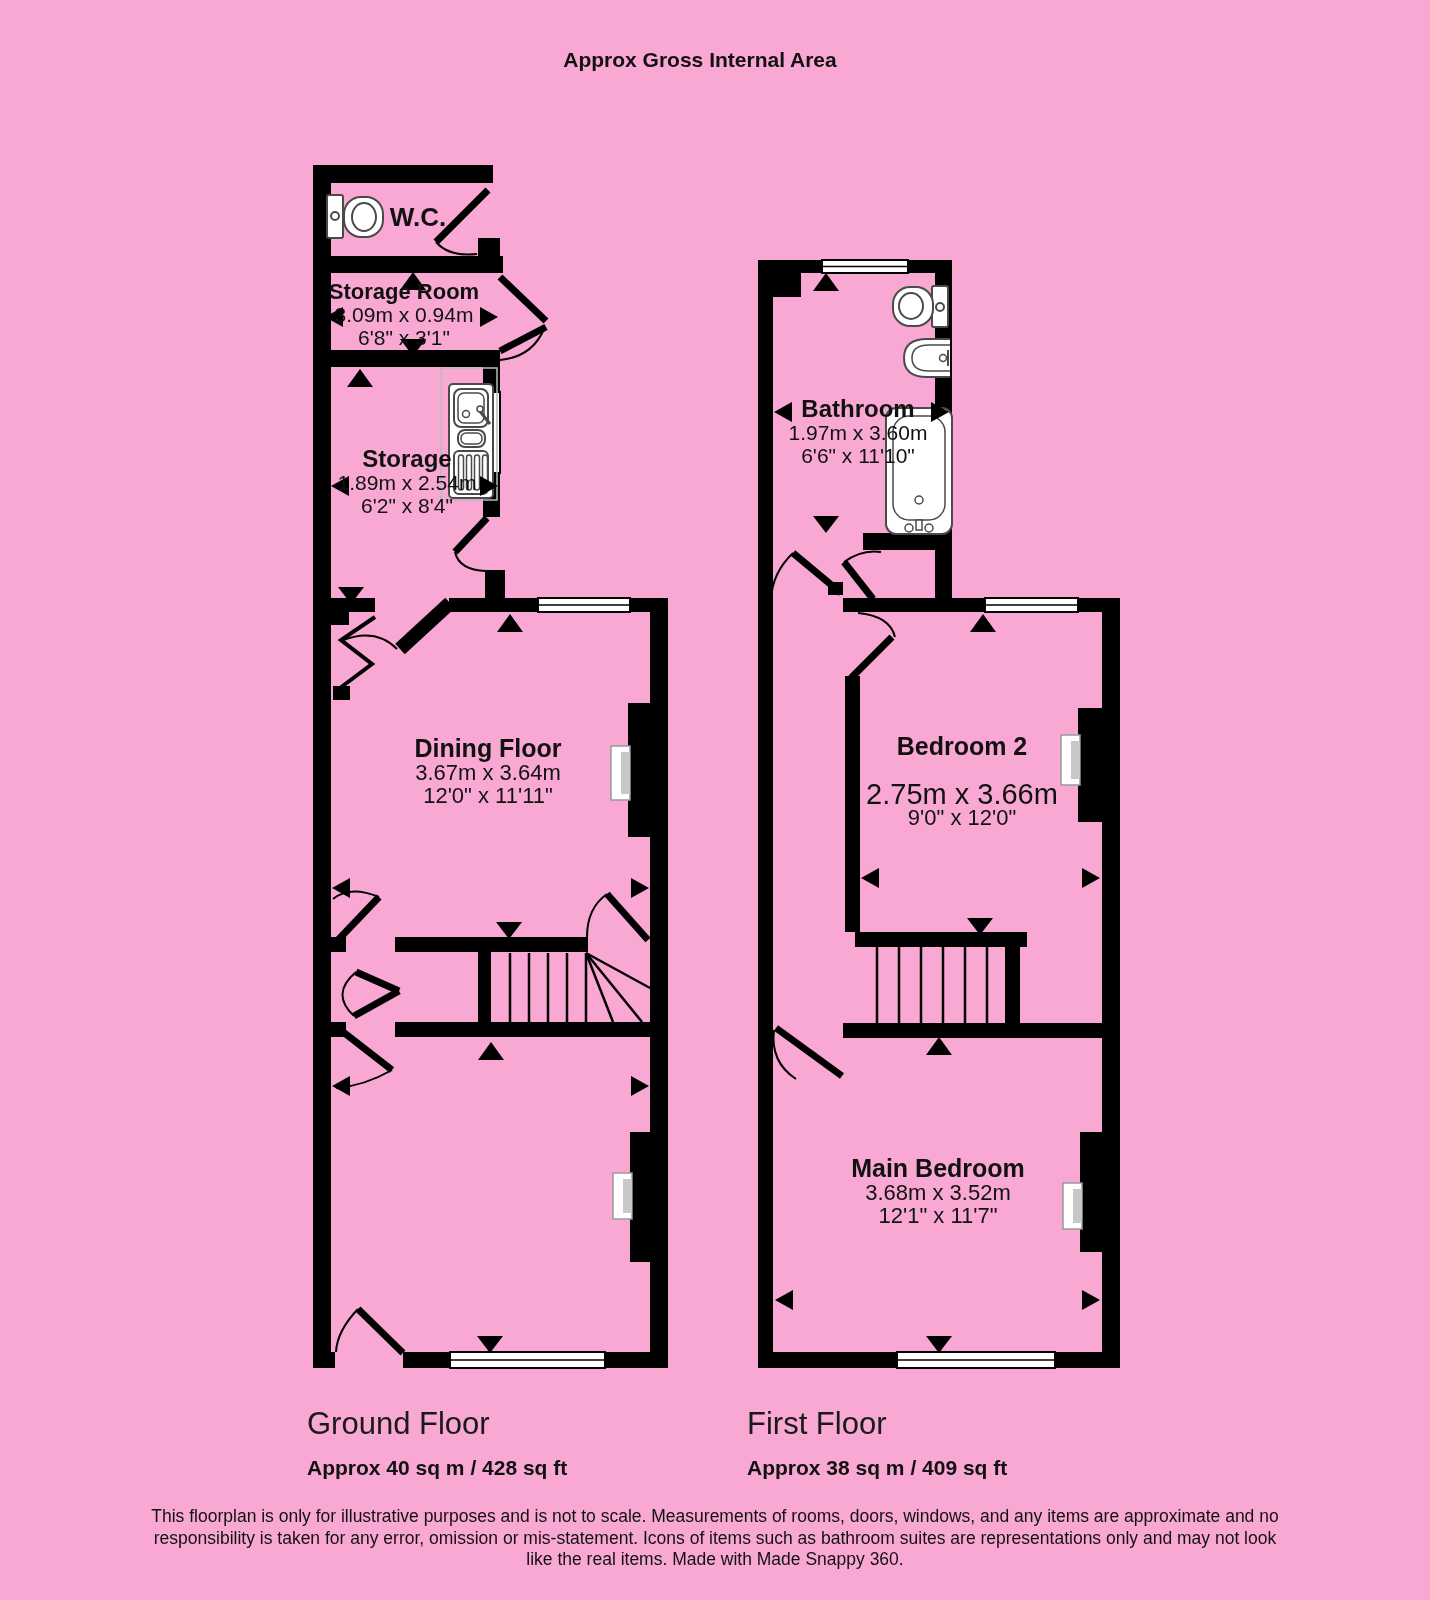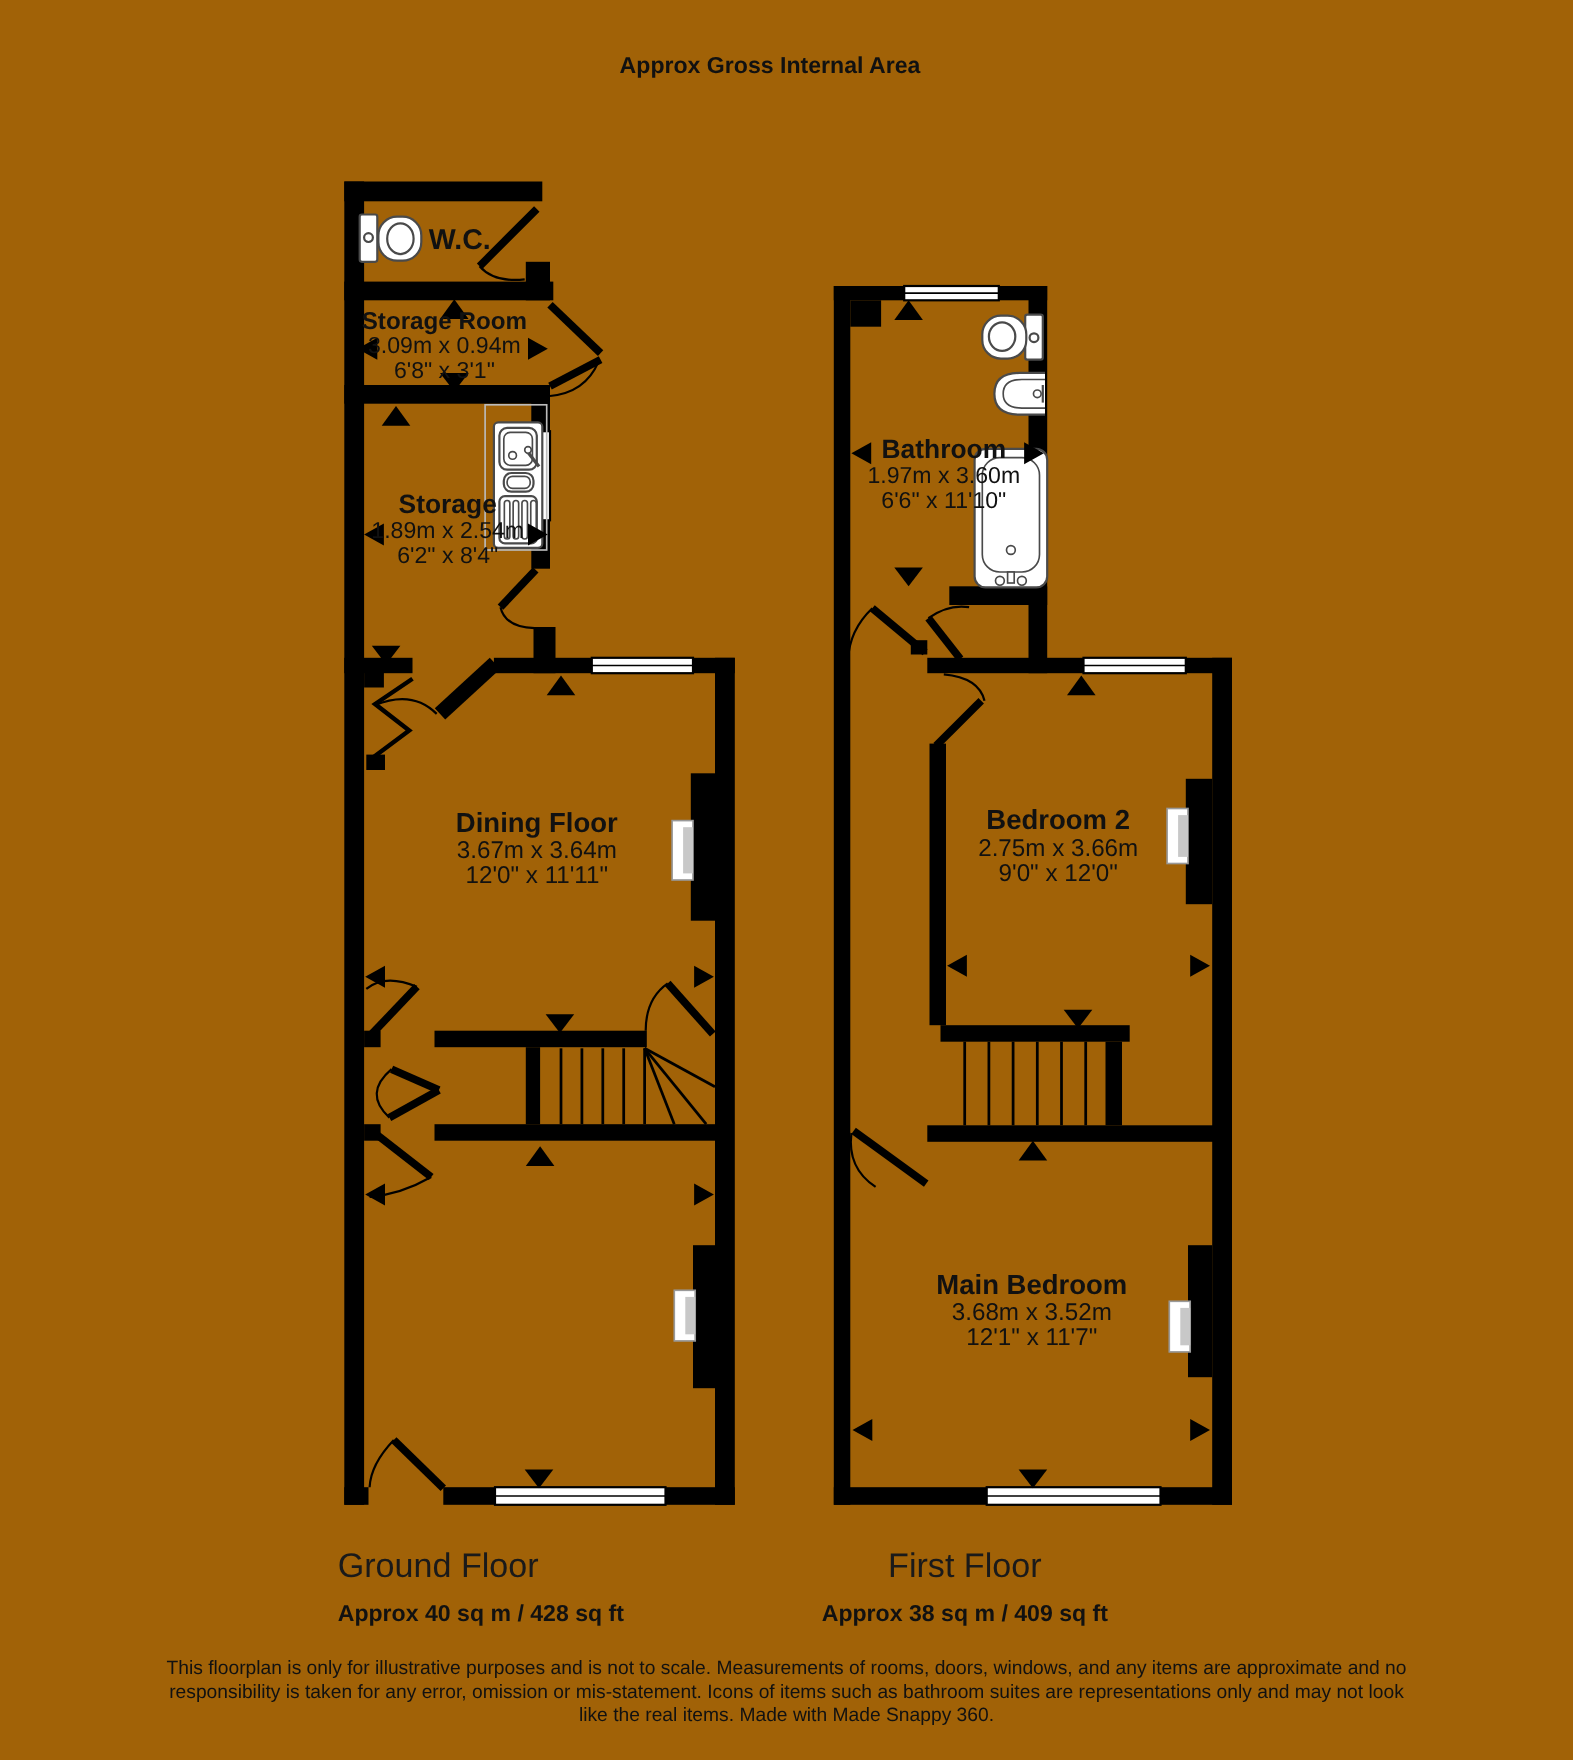"Approx Gross Internal Area" #canvas { background: #a16207 -> #f9a8d4 }
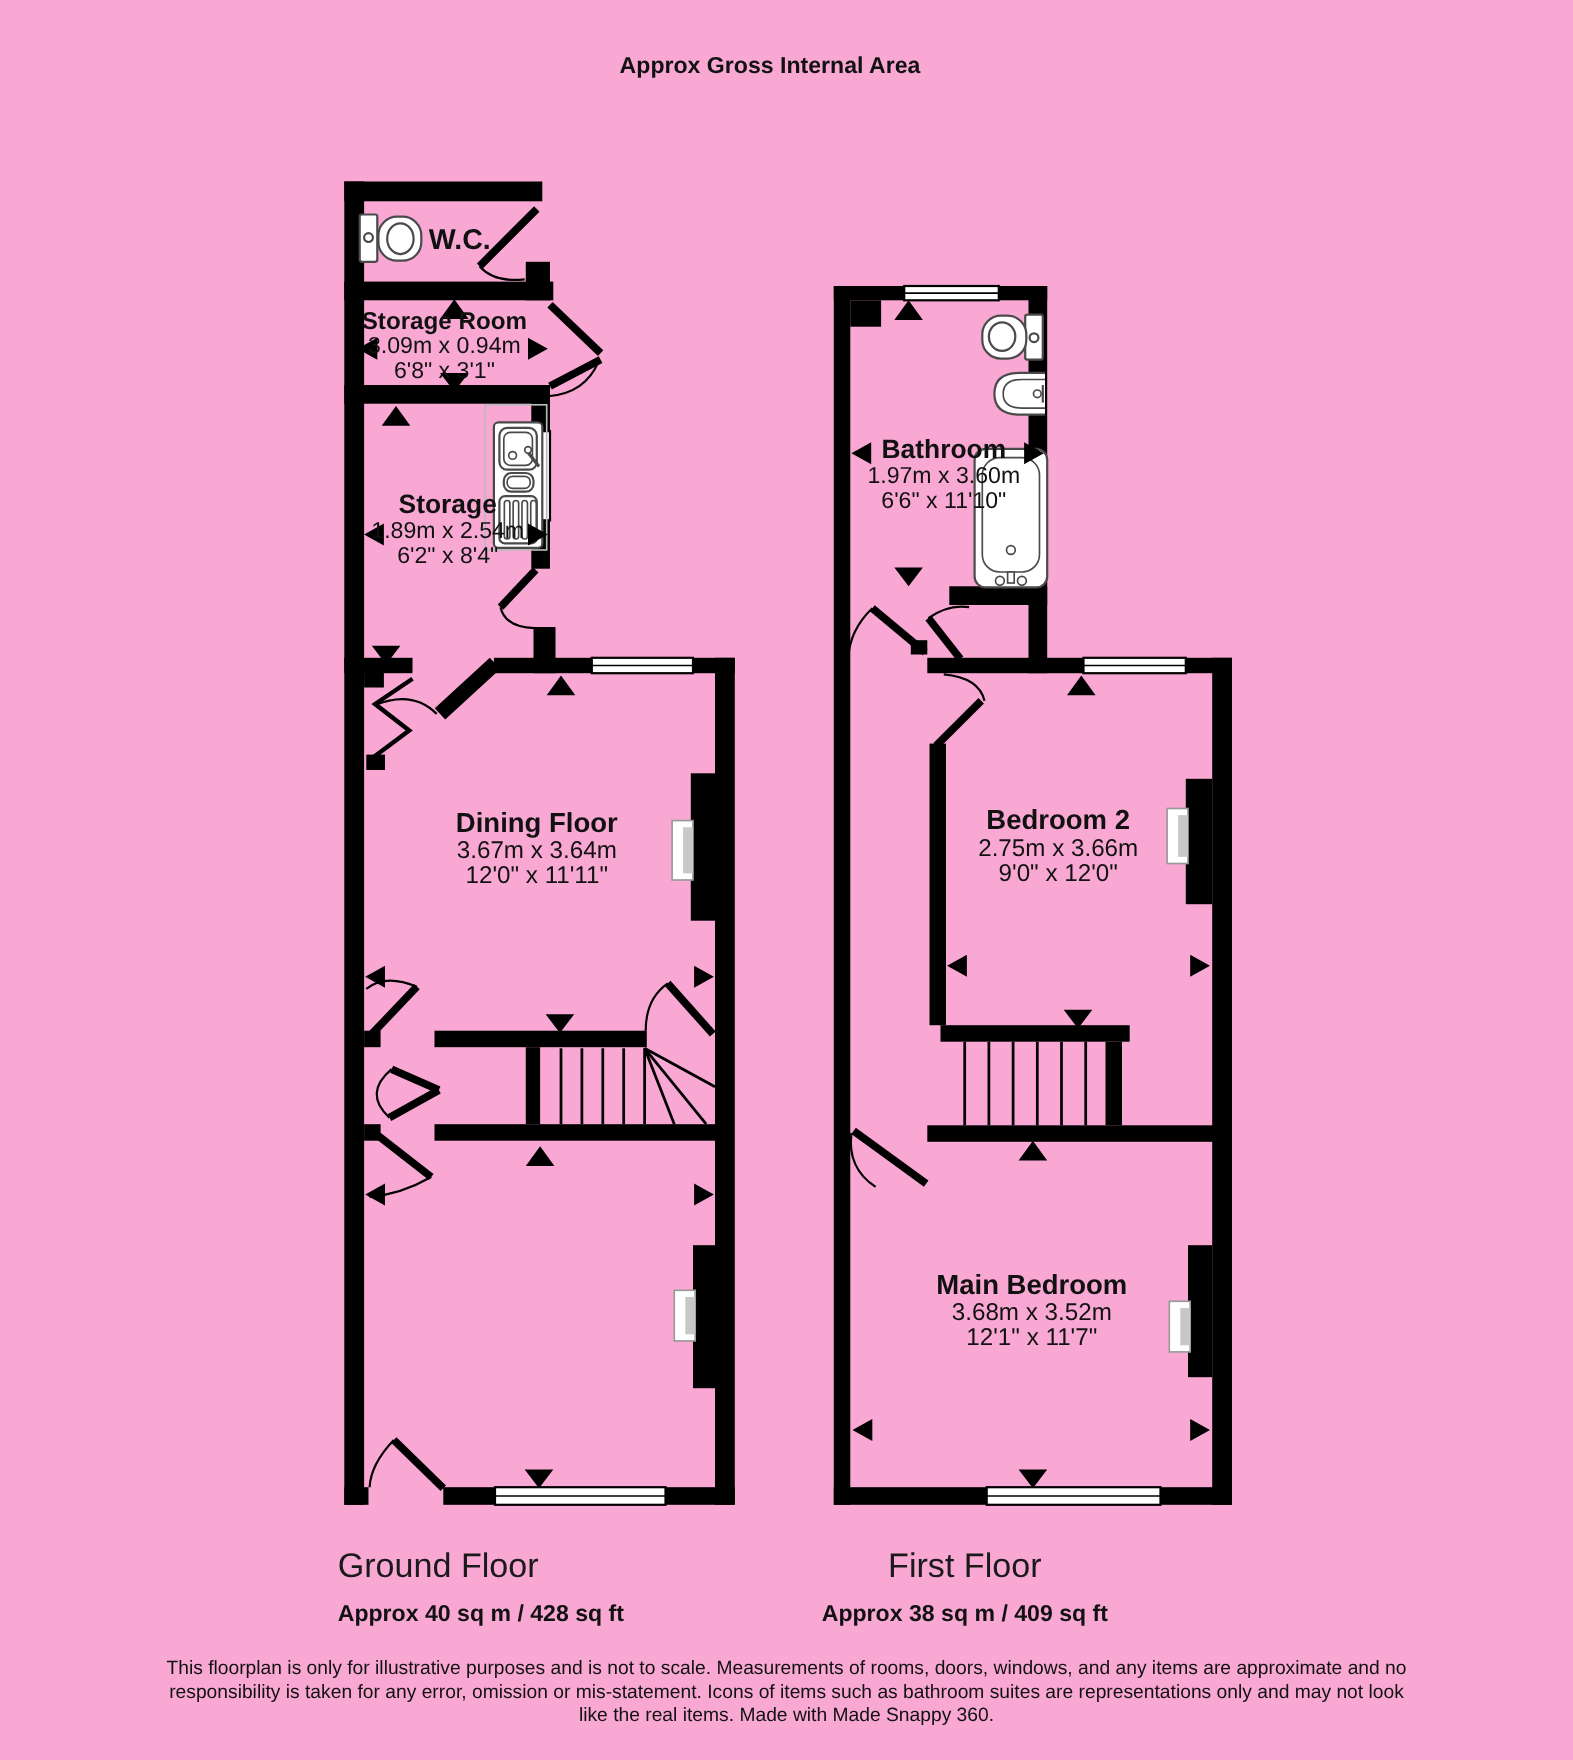"2.75m x 3.66m" div.room-metric { font-size: 22px -> 29px; margin-top: none -> 24px }
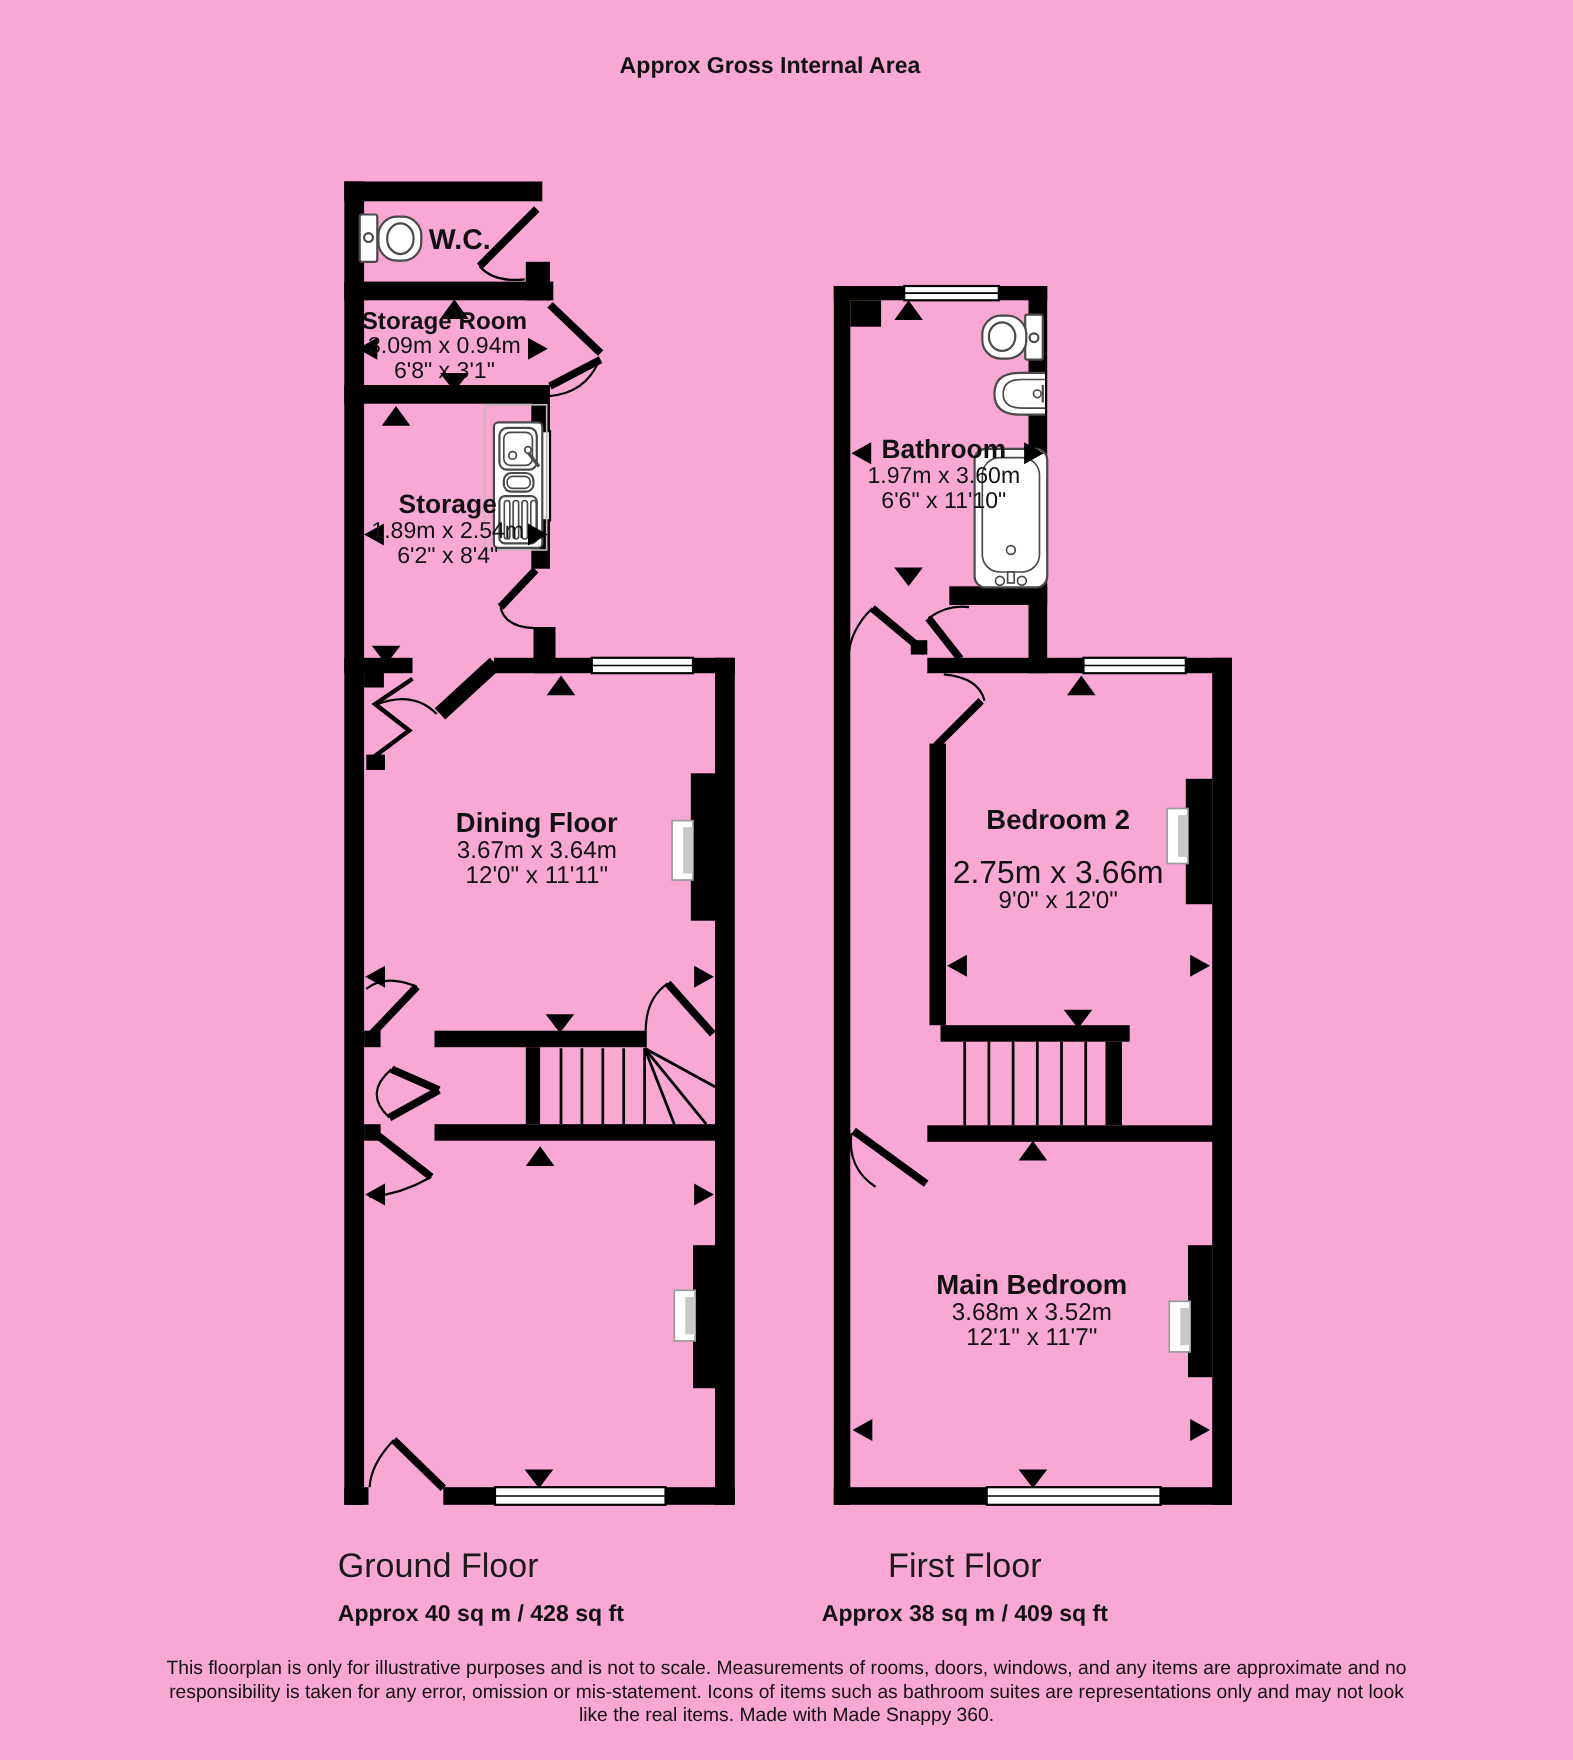"First Floor" div.floor-caption { text-align: center -> none }
